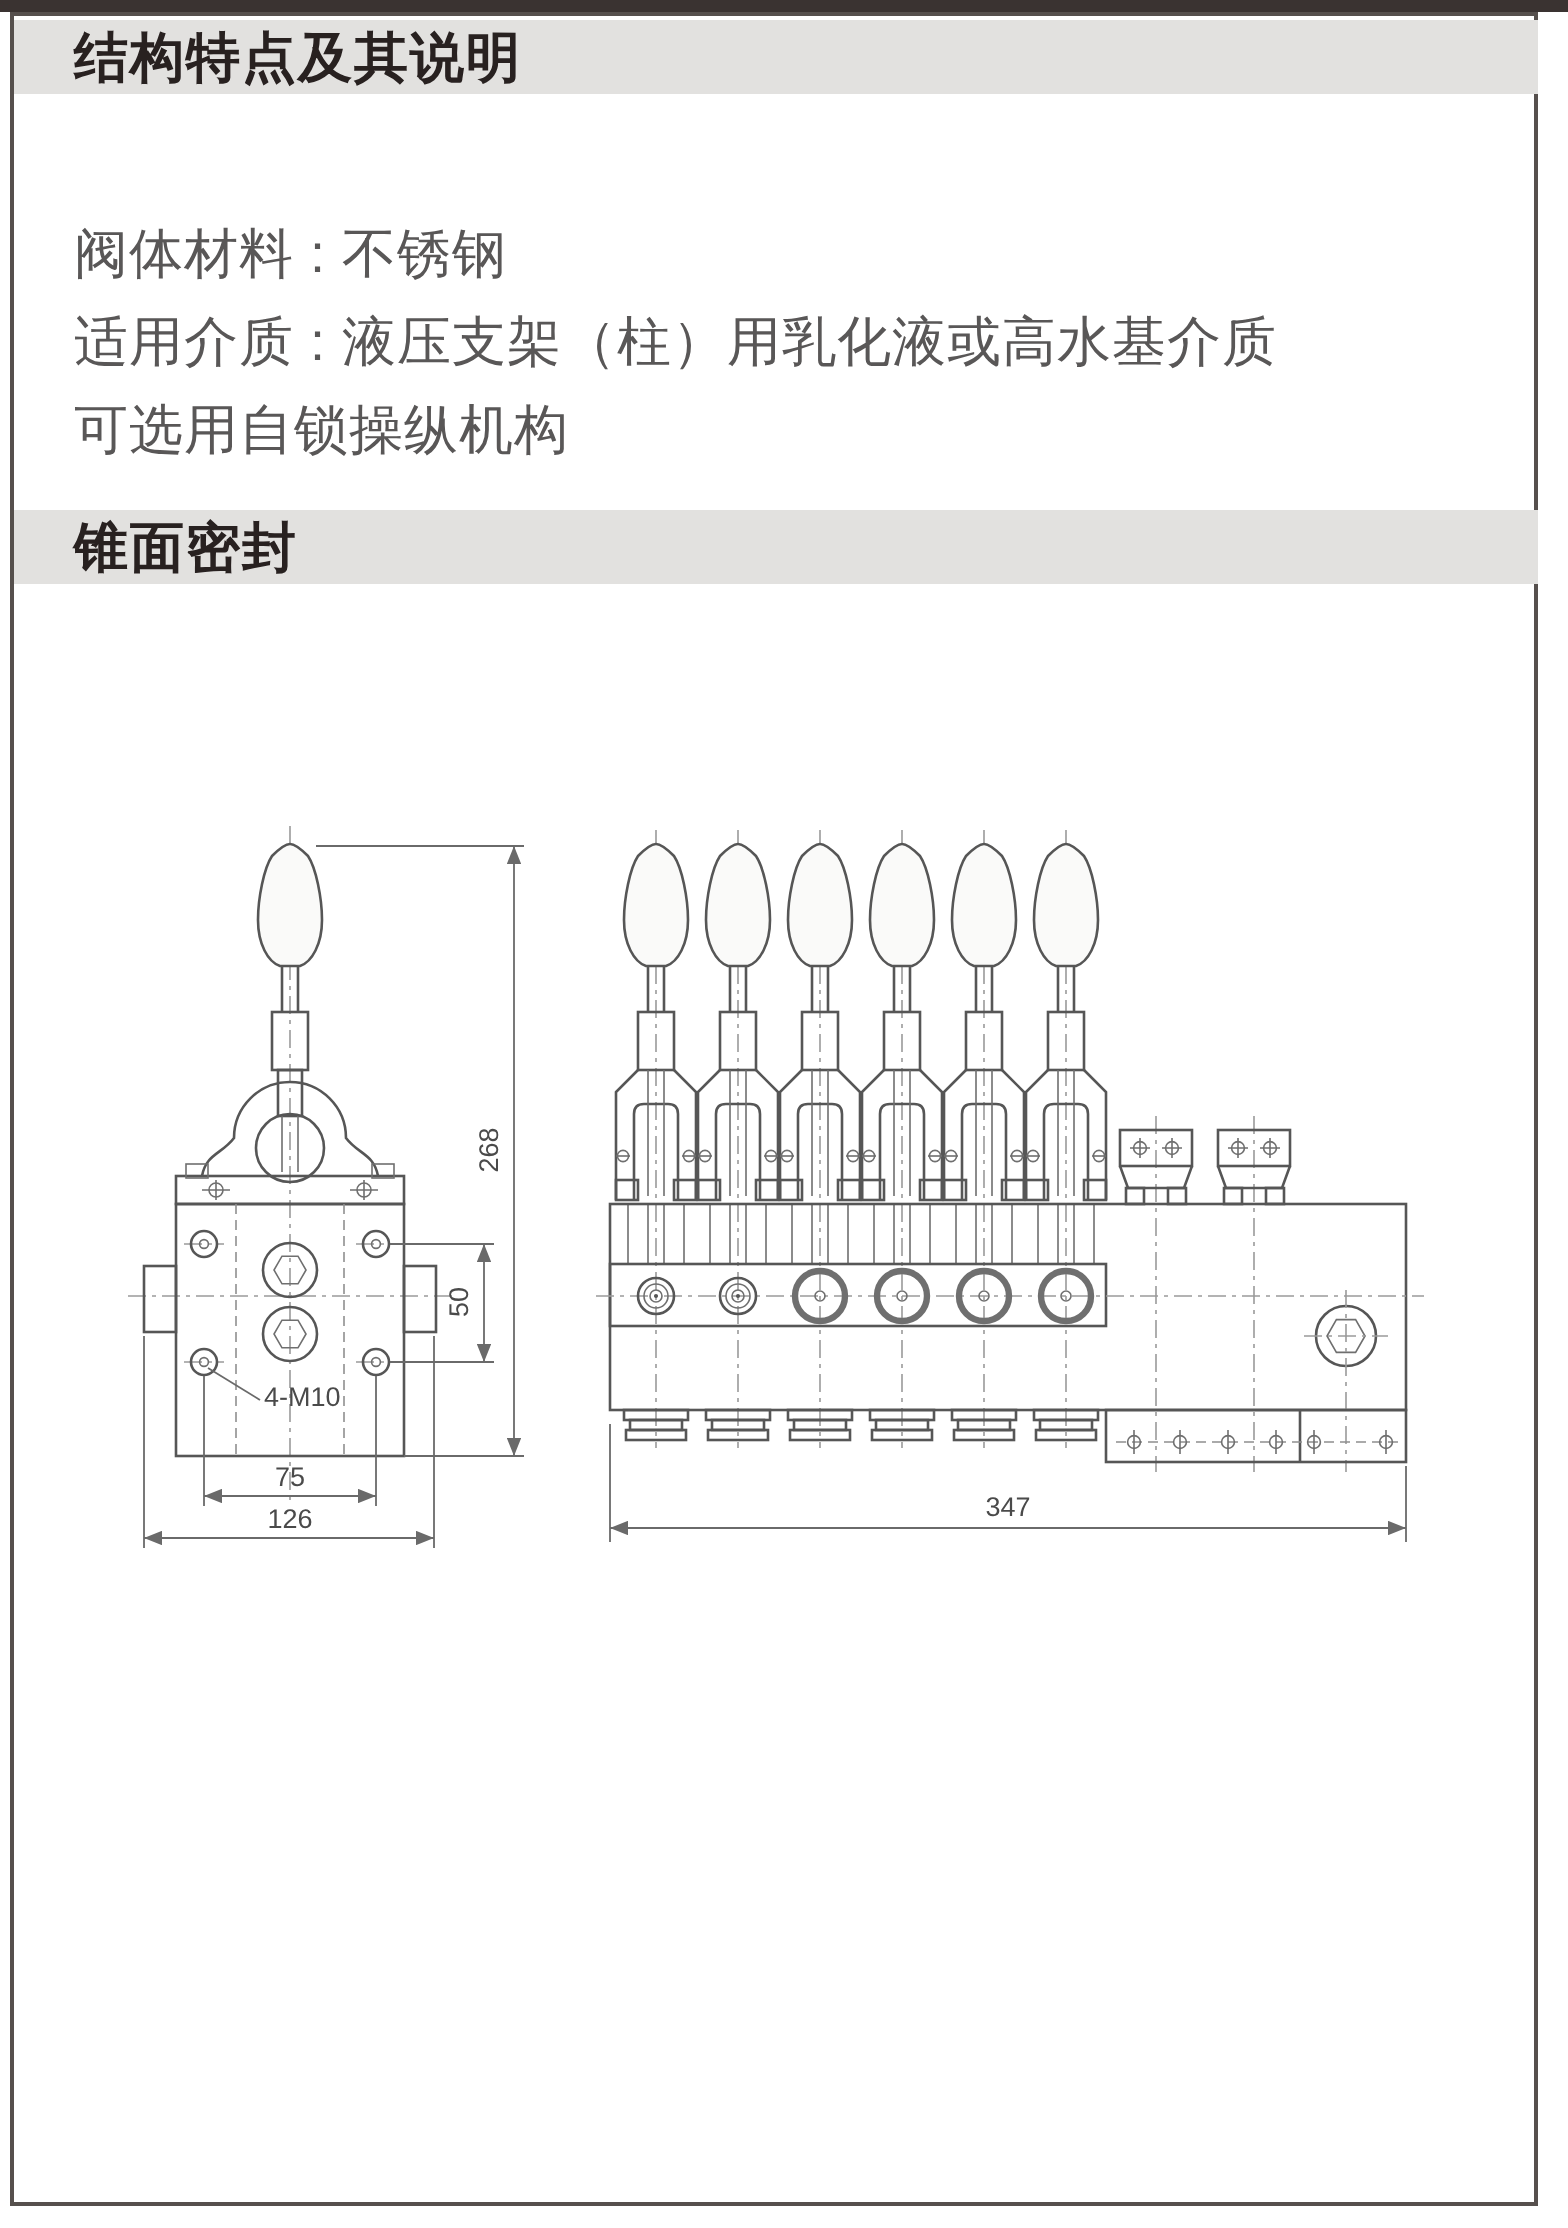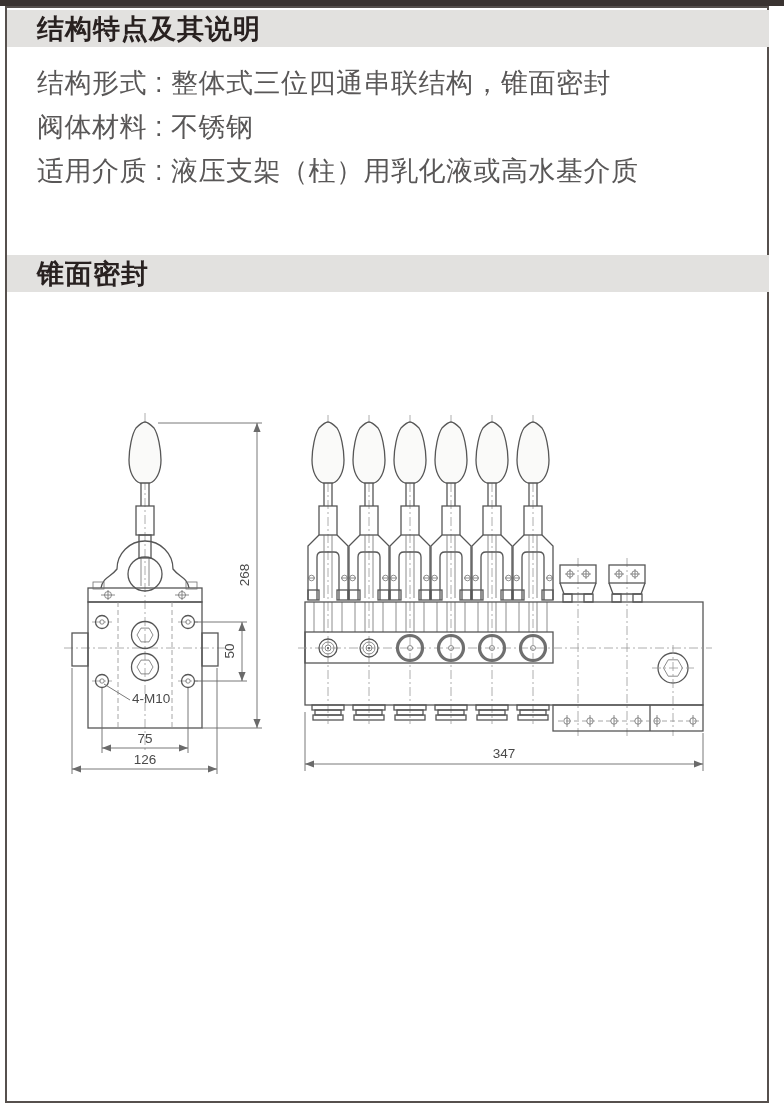"结构形式 : 整体式三位四通串联结构，锥面密封" div.bline { html: <div>结构形式 : 整体式三位四通串联结构，锥面密封</div> -> none }
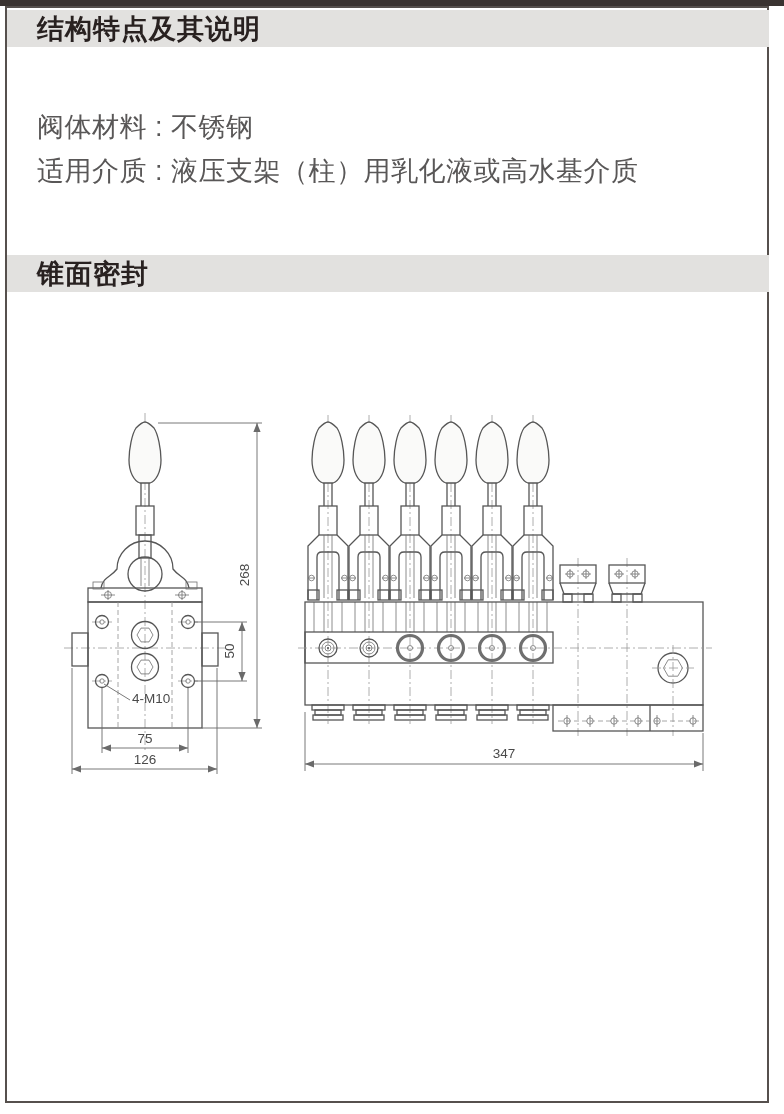"可选用自锁操纵机构" div.bline { html: none -> <div>可选用自锁操纵机构</div> }
